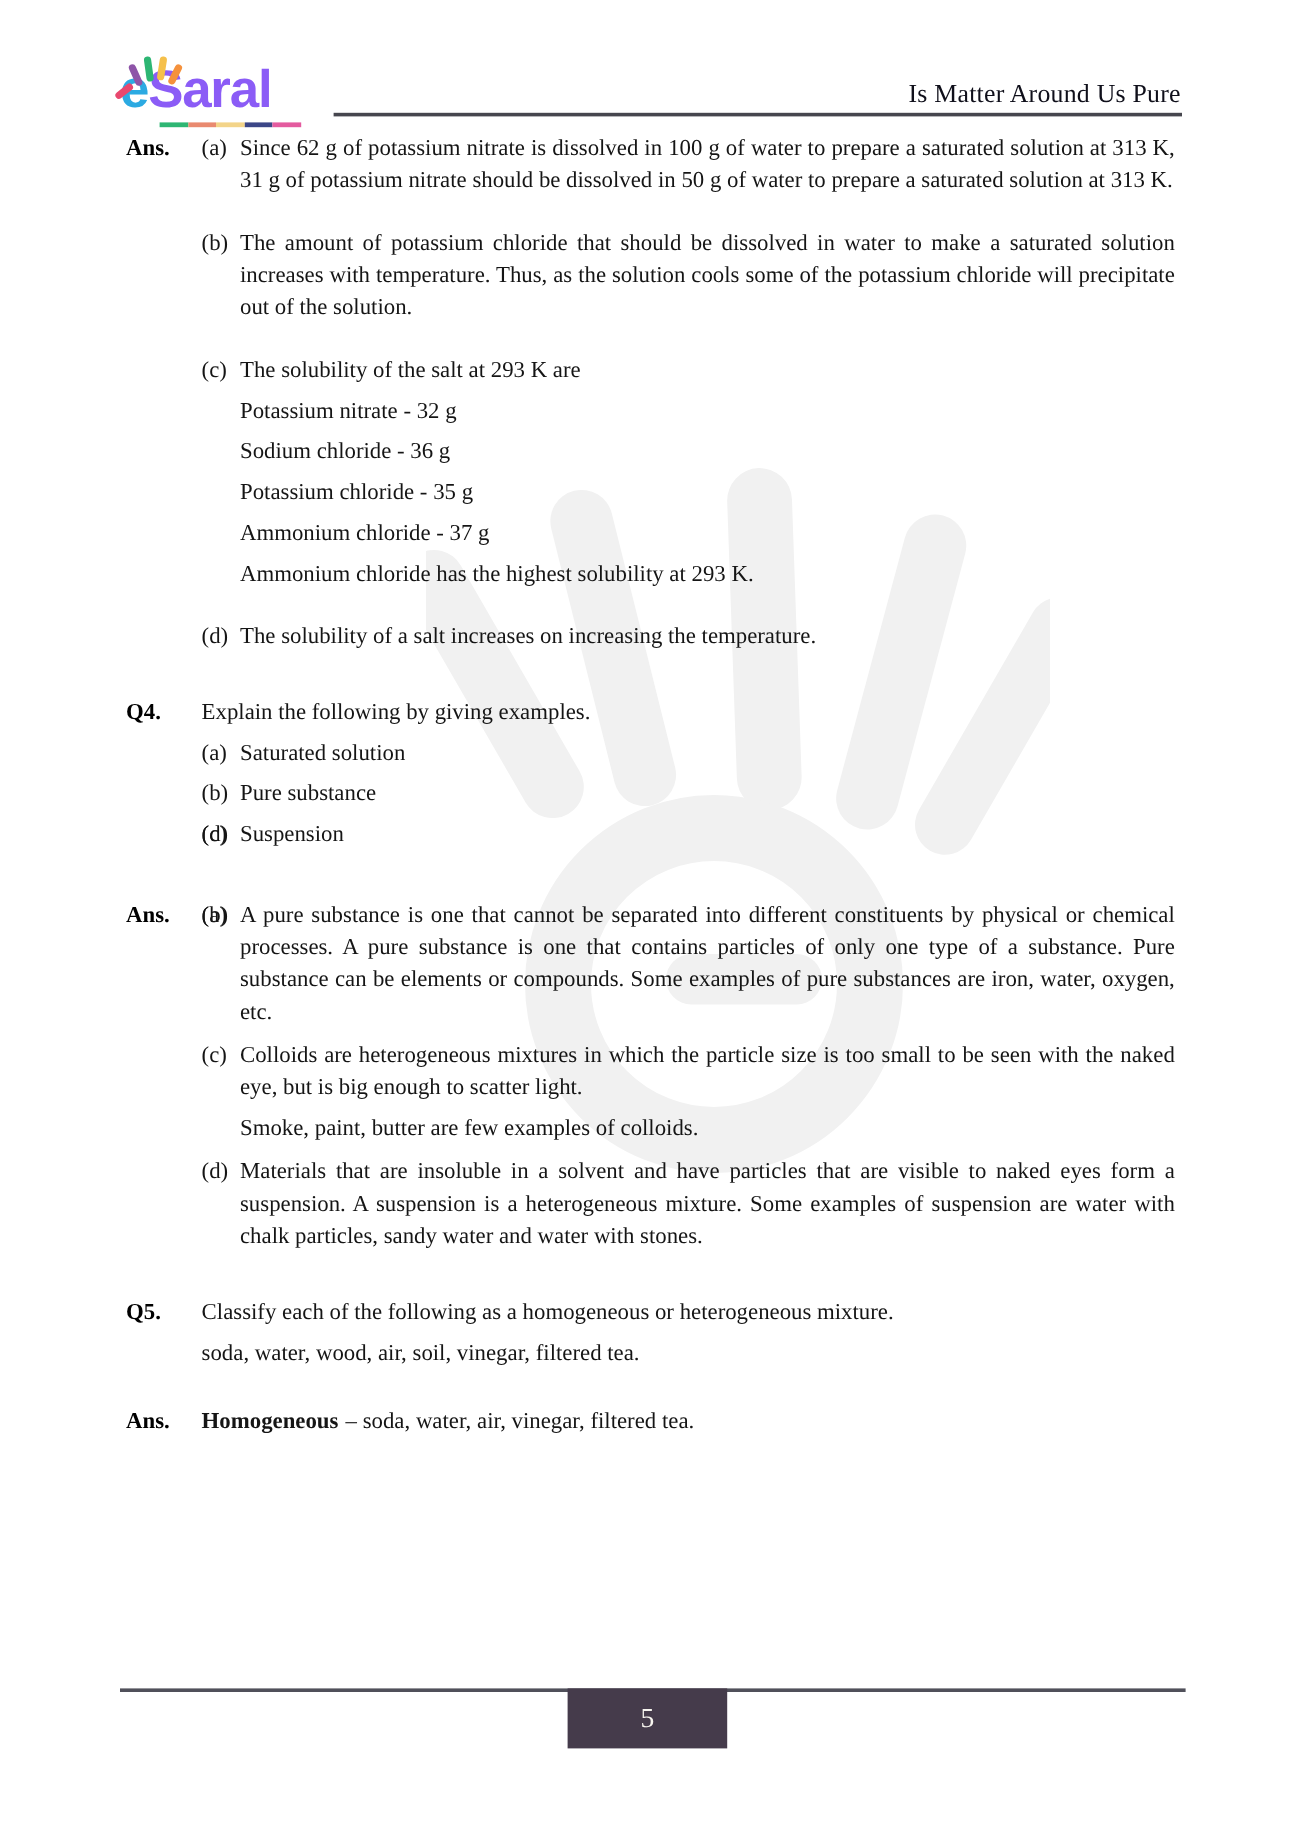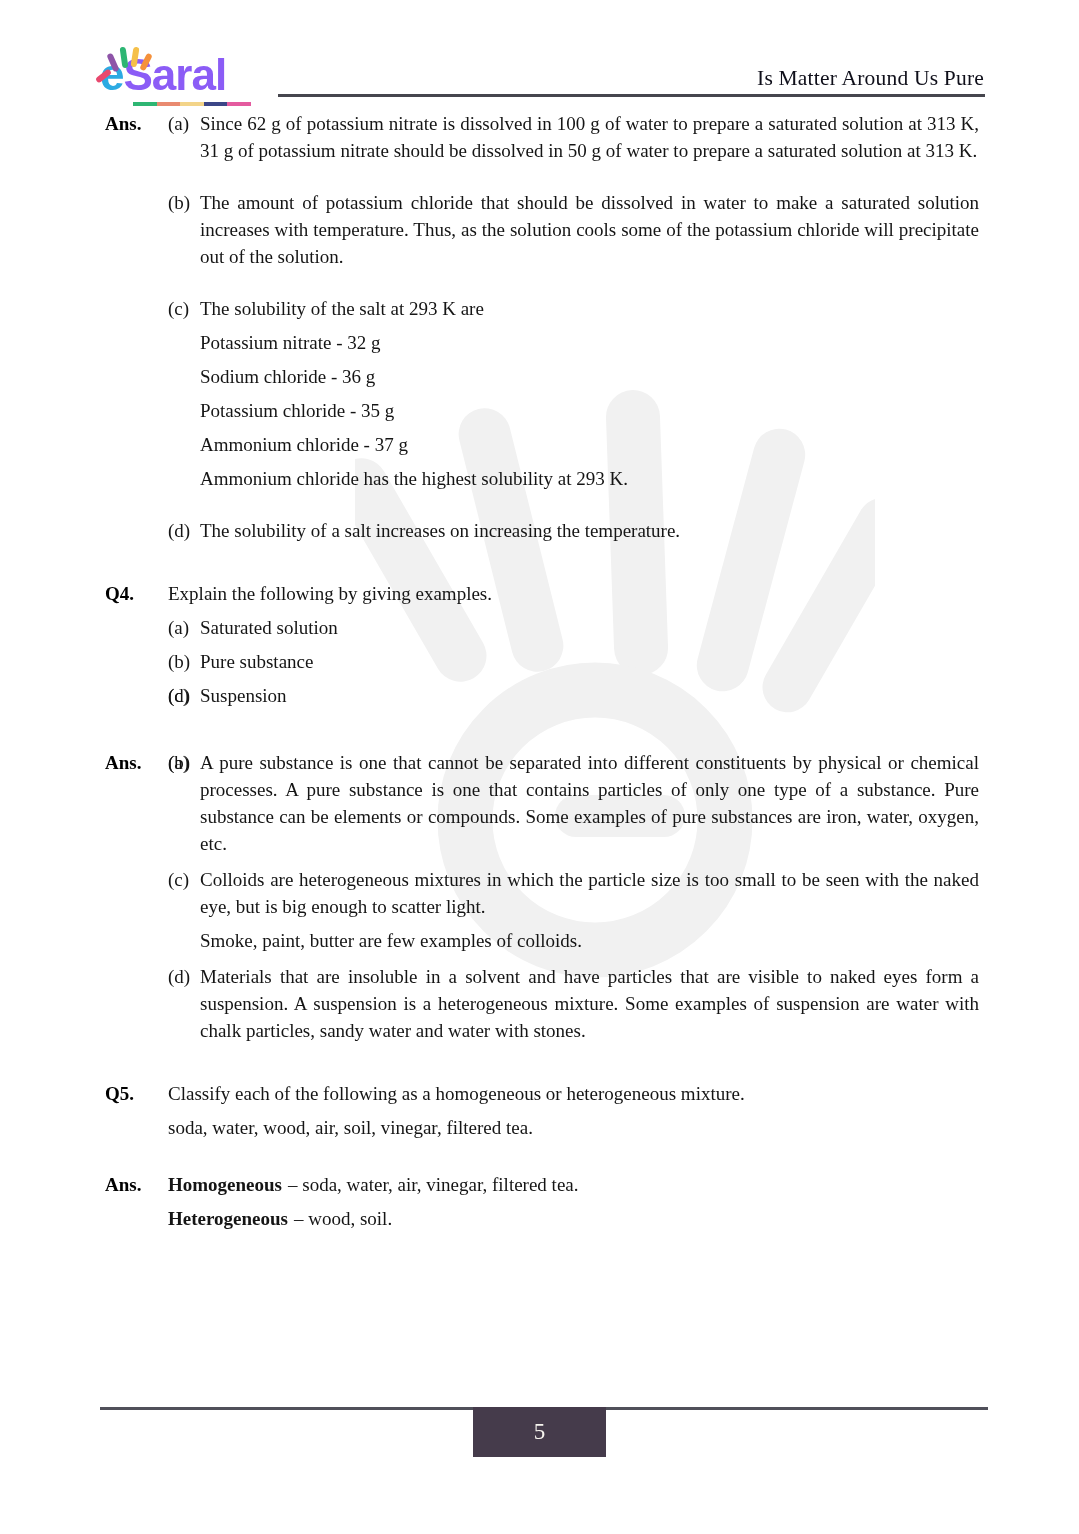"Heterogeneous – wood, soil." div.row { html: <div> <div> <span>Heterogeneous</span><span>– wood, soil.</span> </div> </div> -> none }
